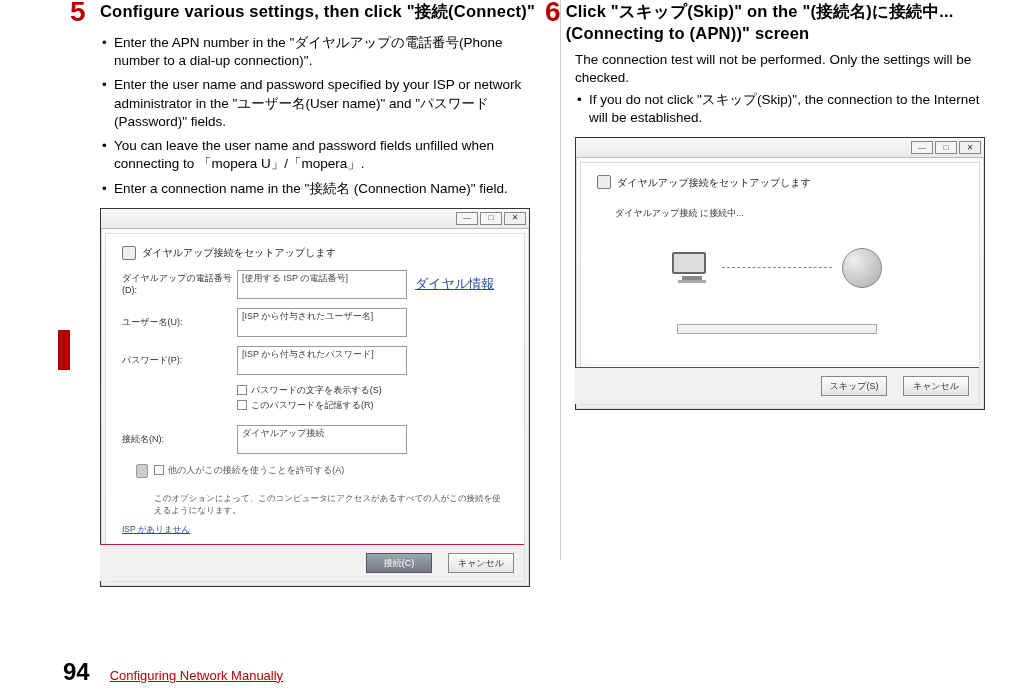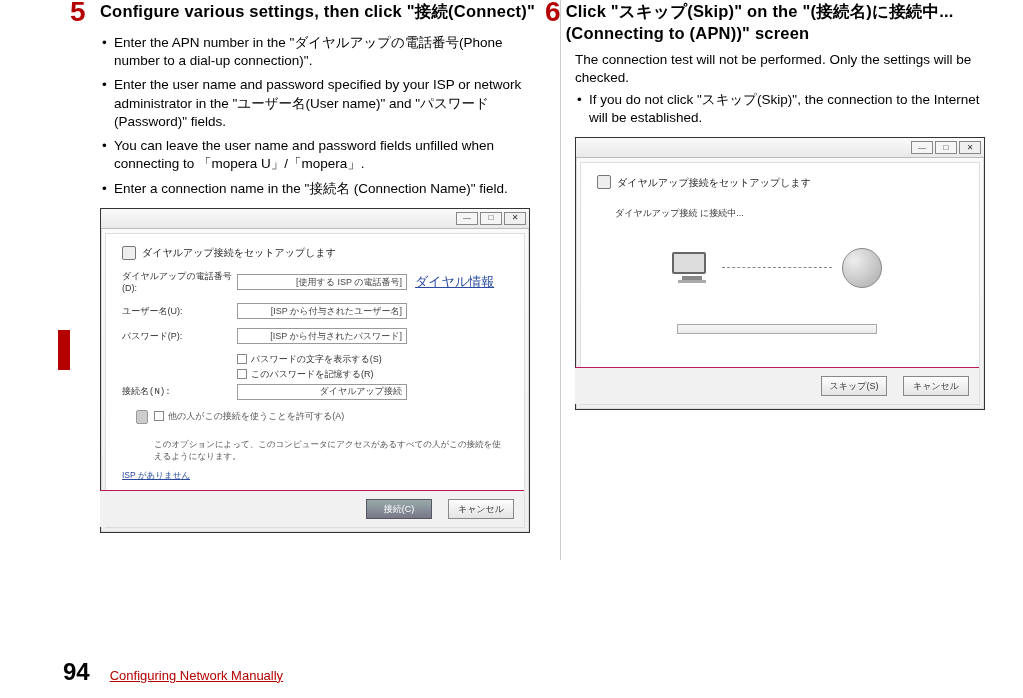"[使用する ISP の電話番号]" .form-input { height: 16px -> 29px; text-align: right -> none }
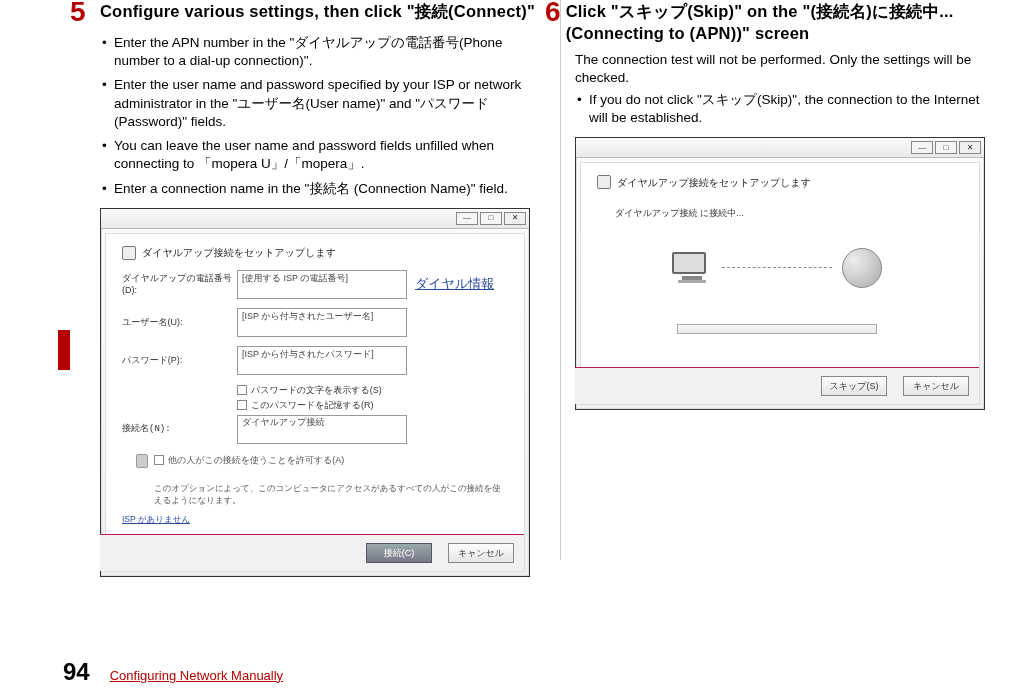"接続名(N):" div.form-row { font-family: Liberation Mono, monospace -> none; margin-top: 4px -> 14px }
